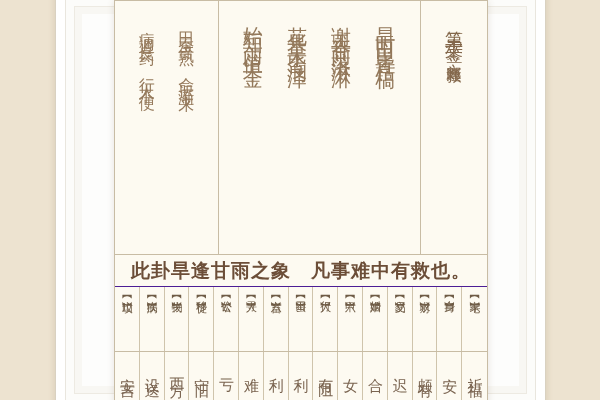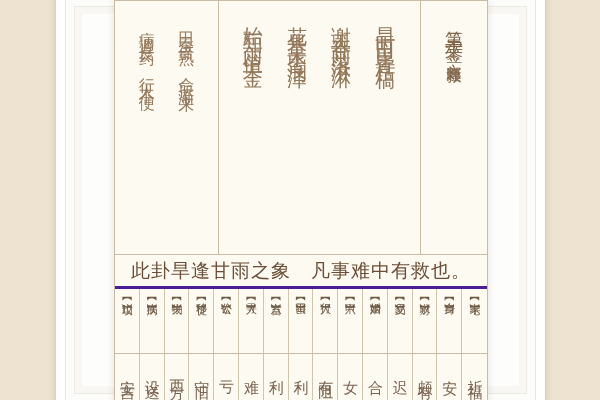"此卦旱逢甘雨之象 凡事难中有救也。" .interp { border-bottom: 3px solid #4c1d95 -> 1px solid #4c1d95; font-weight: 400 -> 700 }
